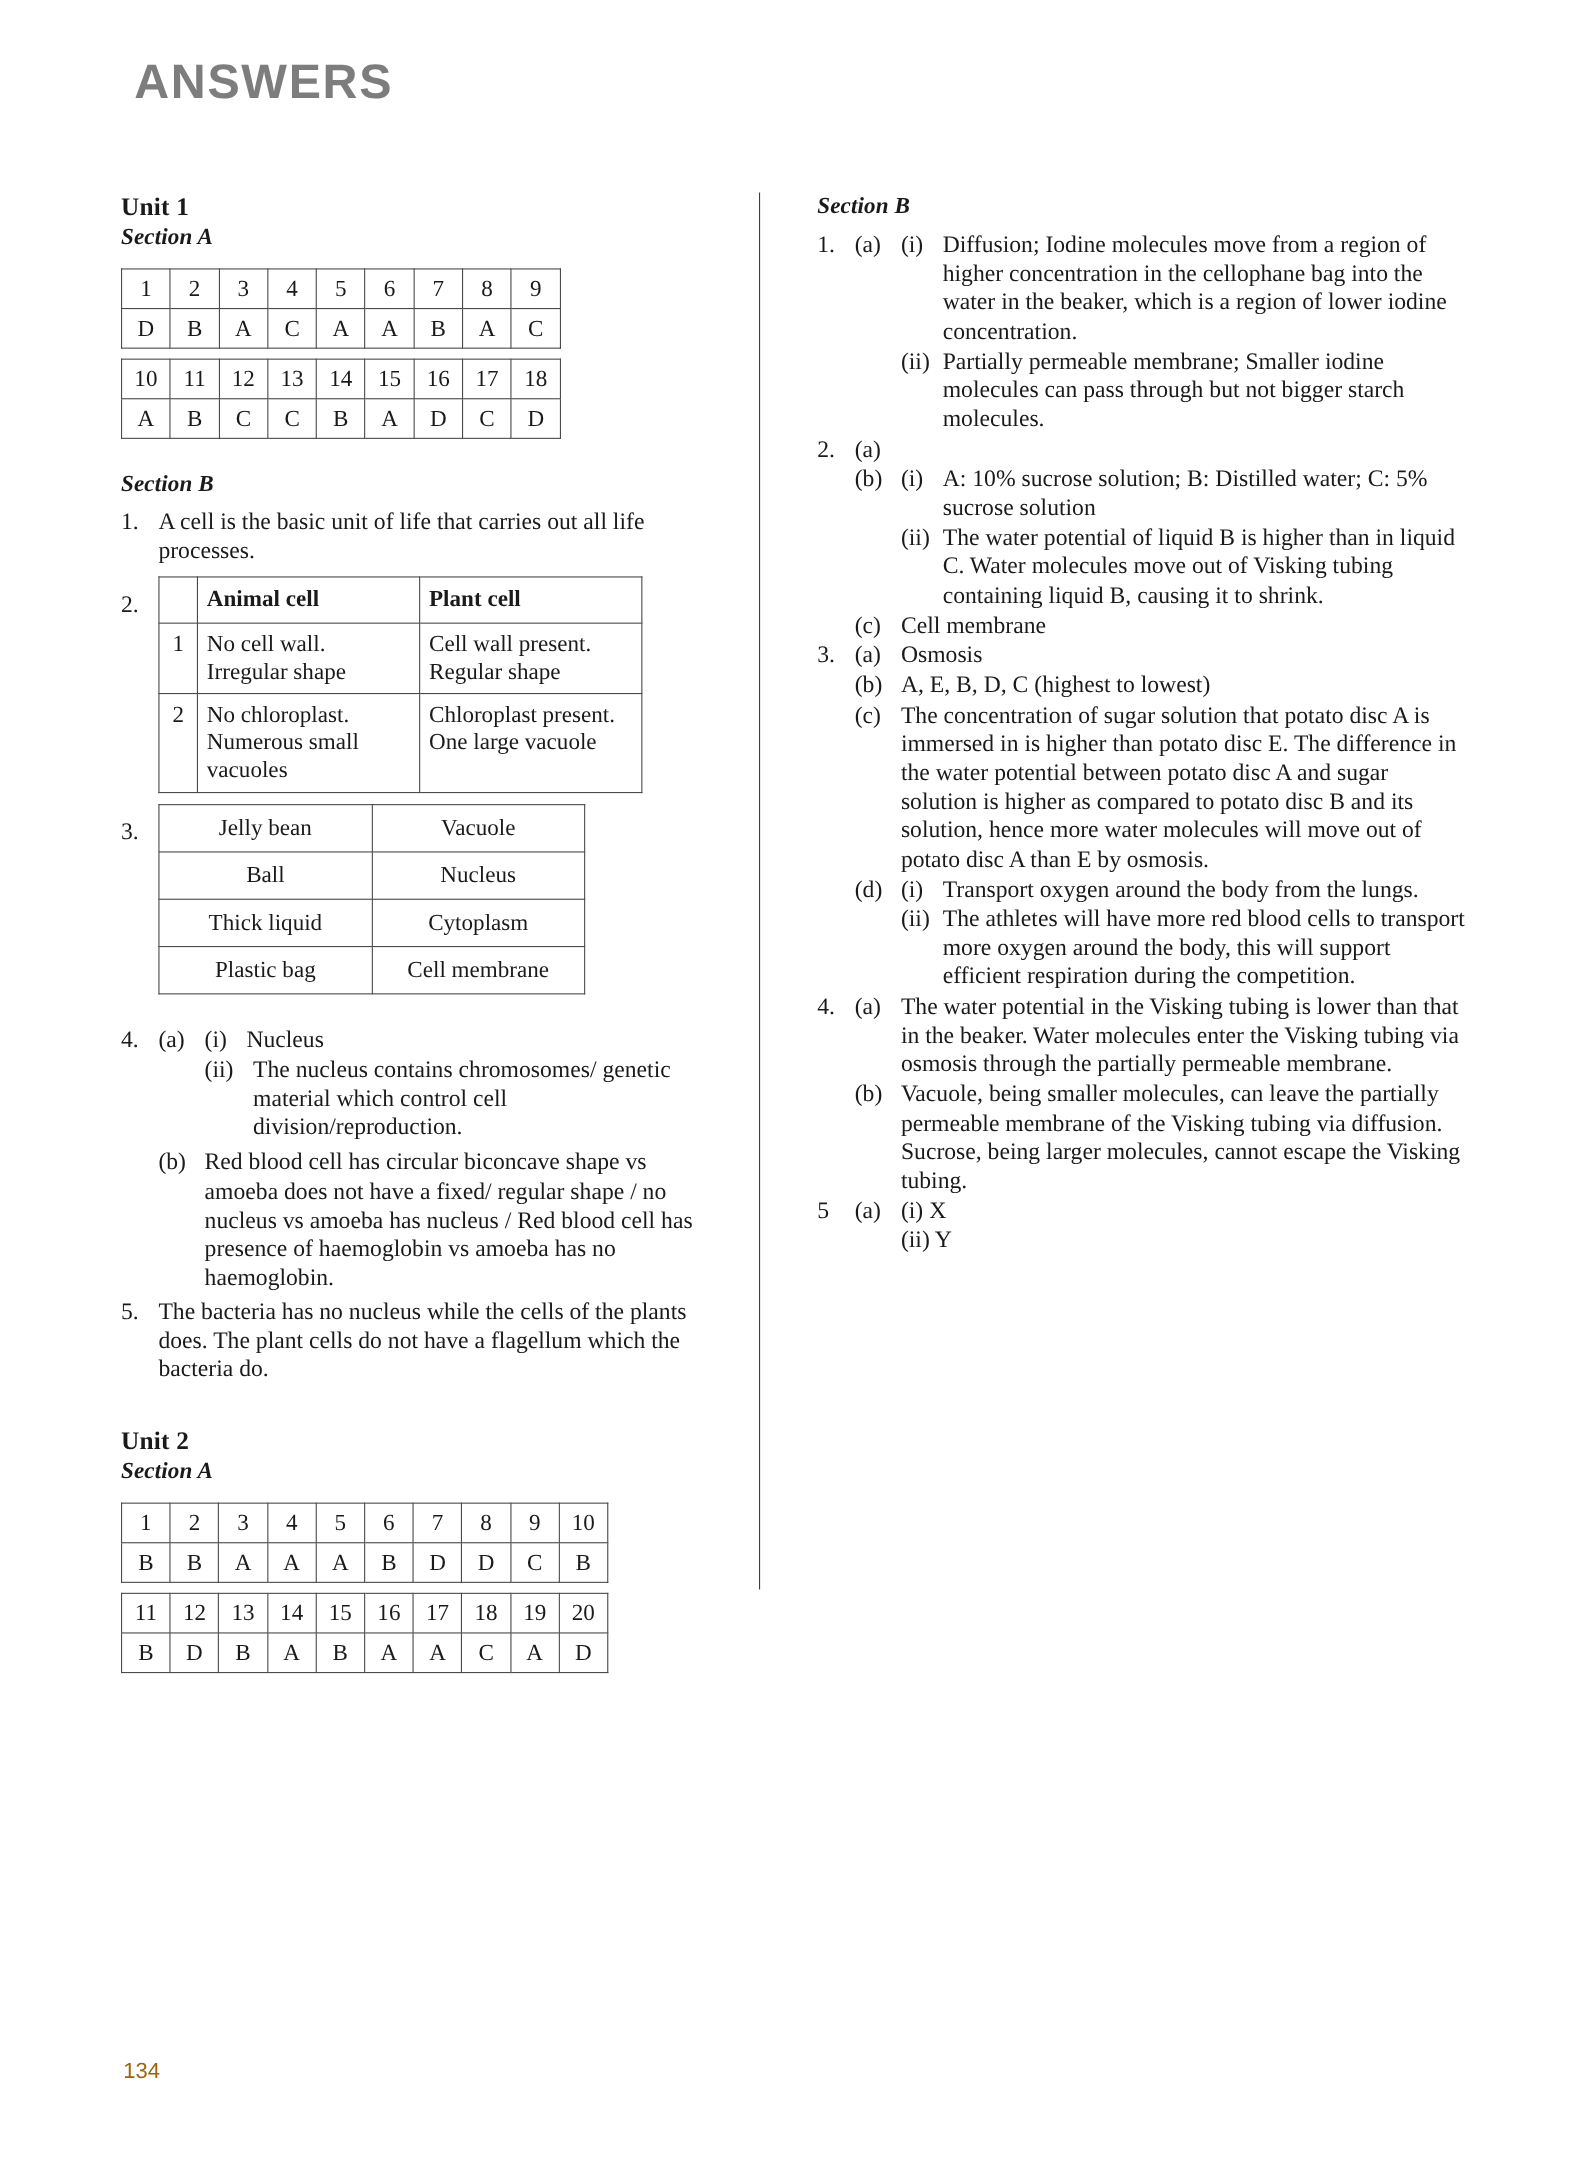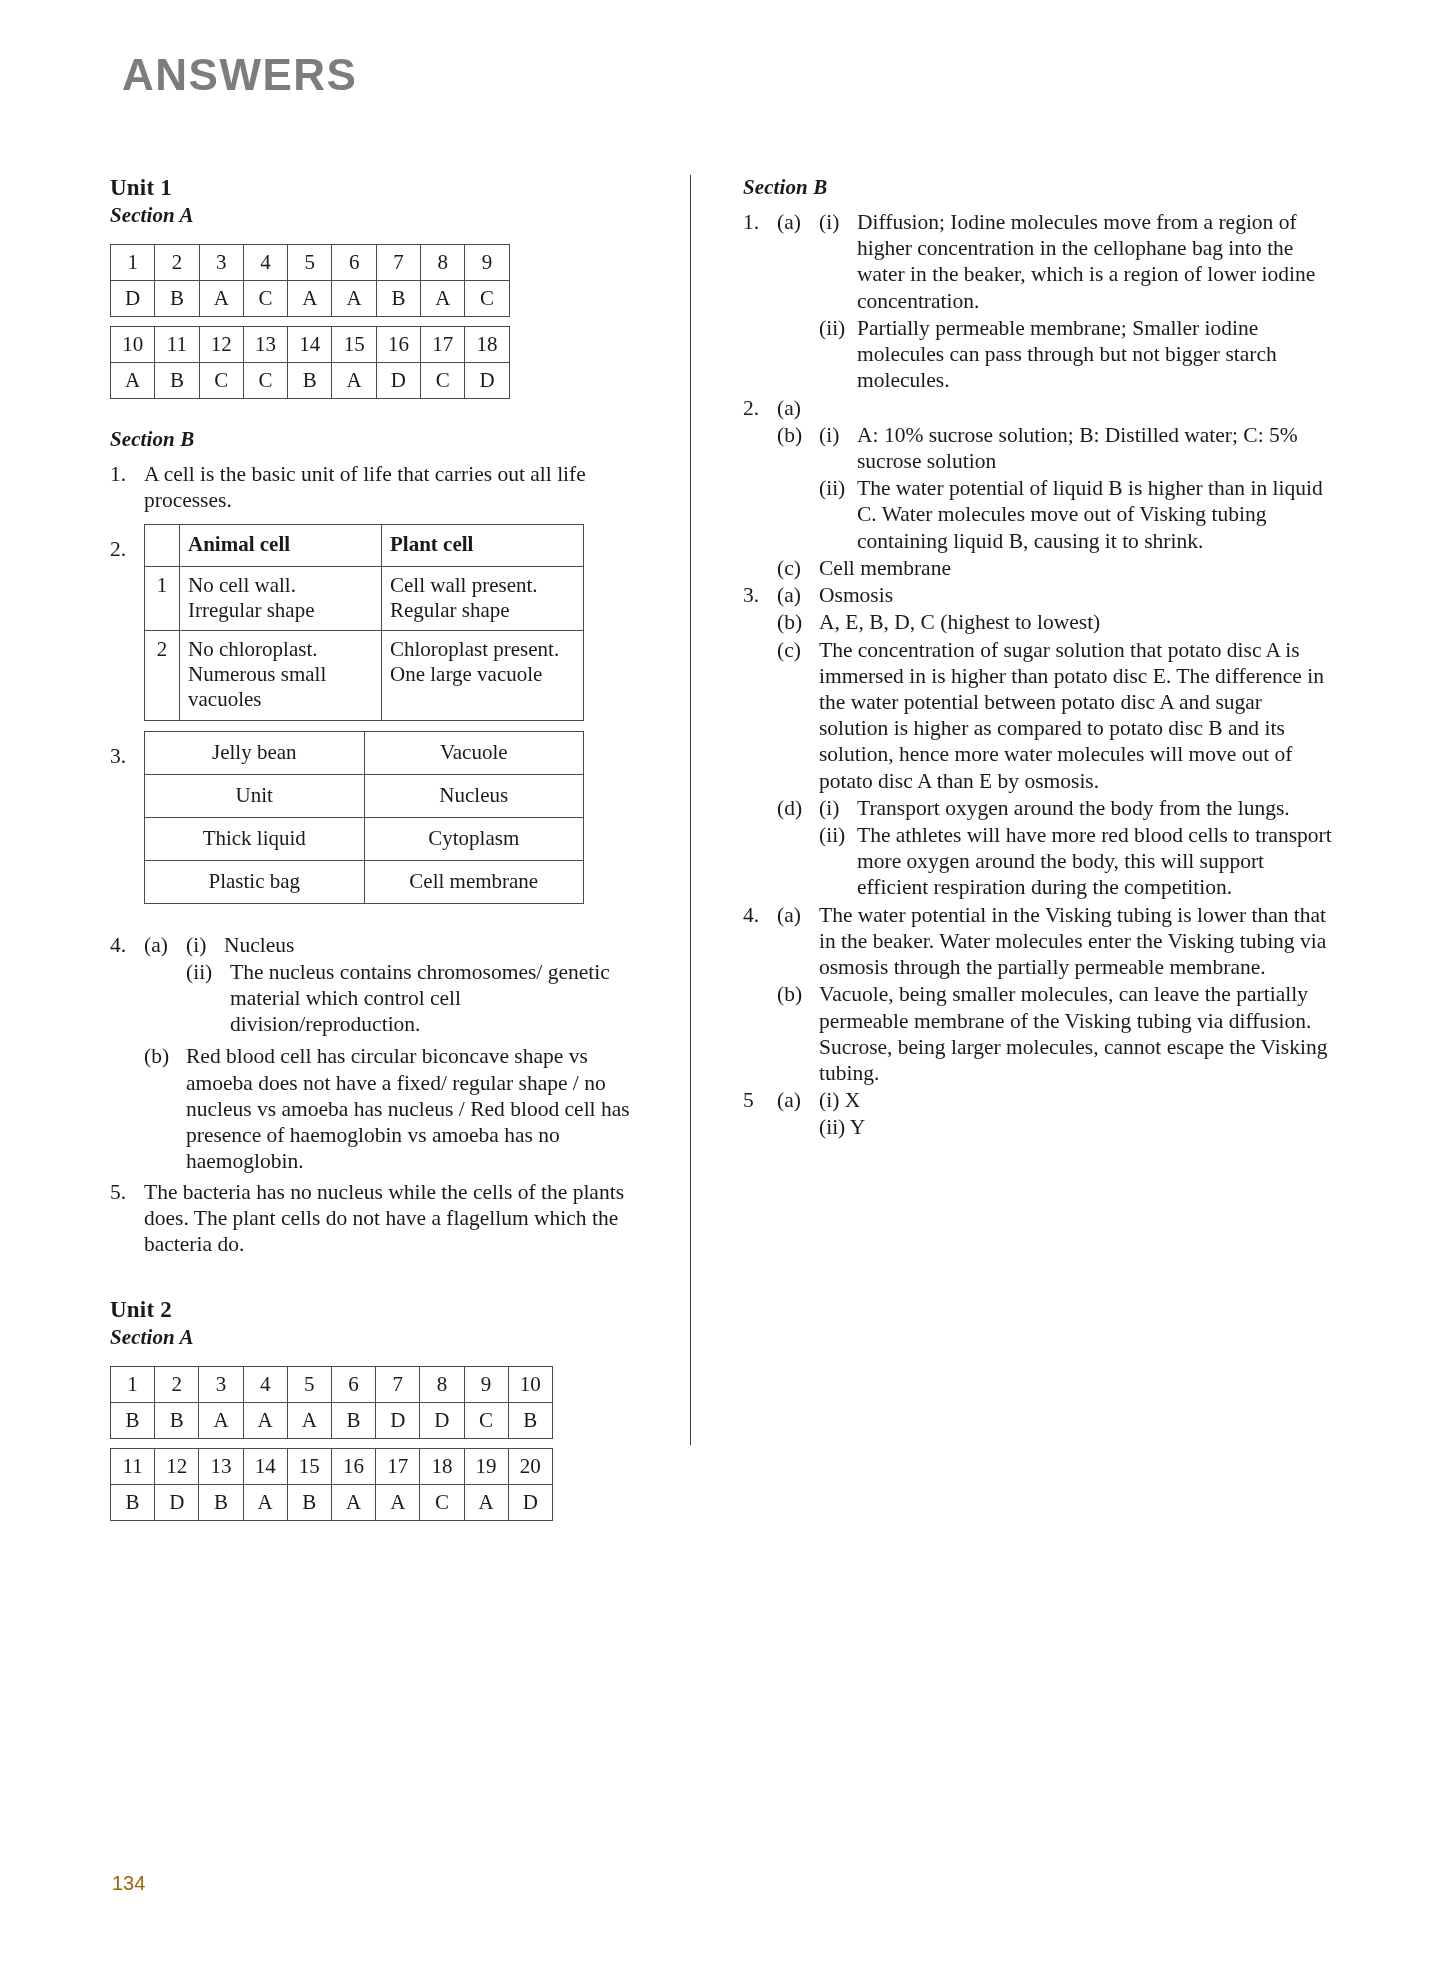"Jelly bean" table.match { width: 440px -> 388px }
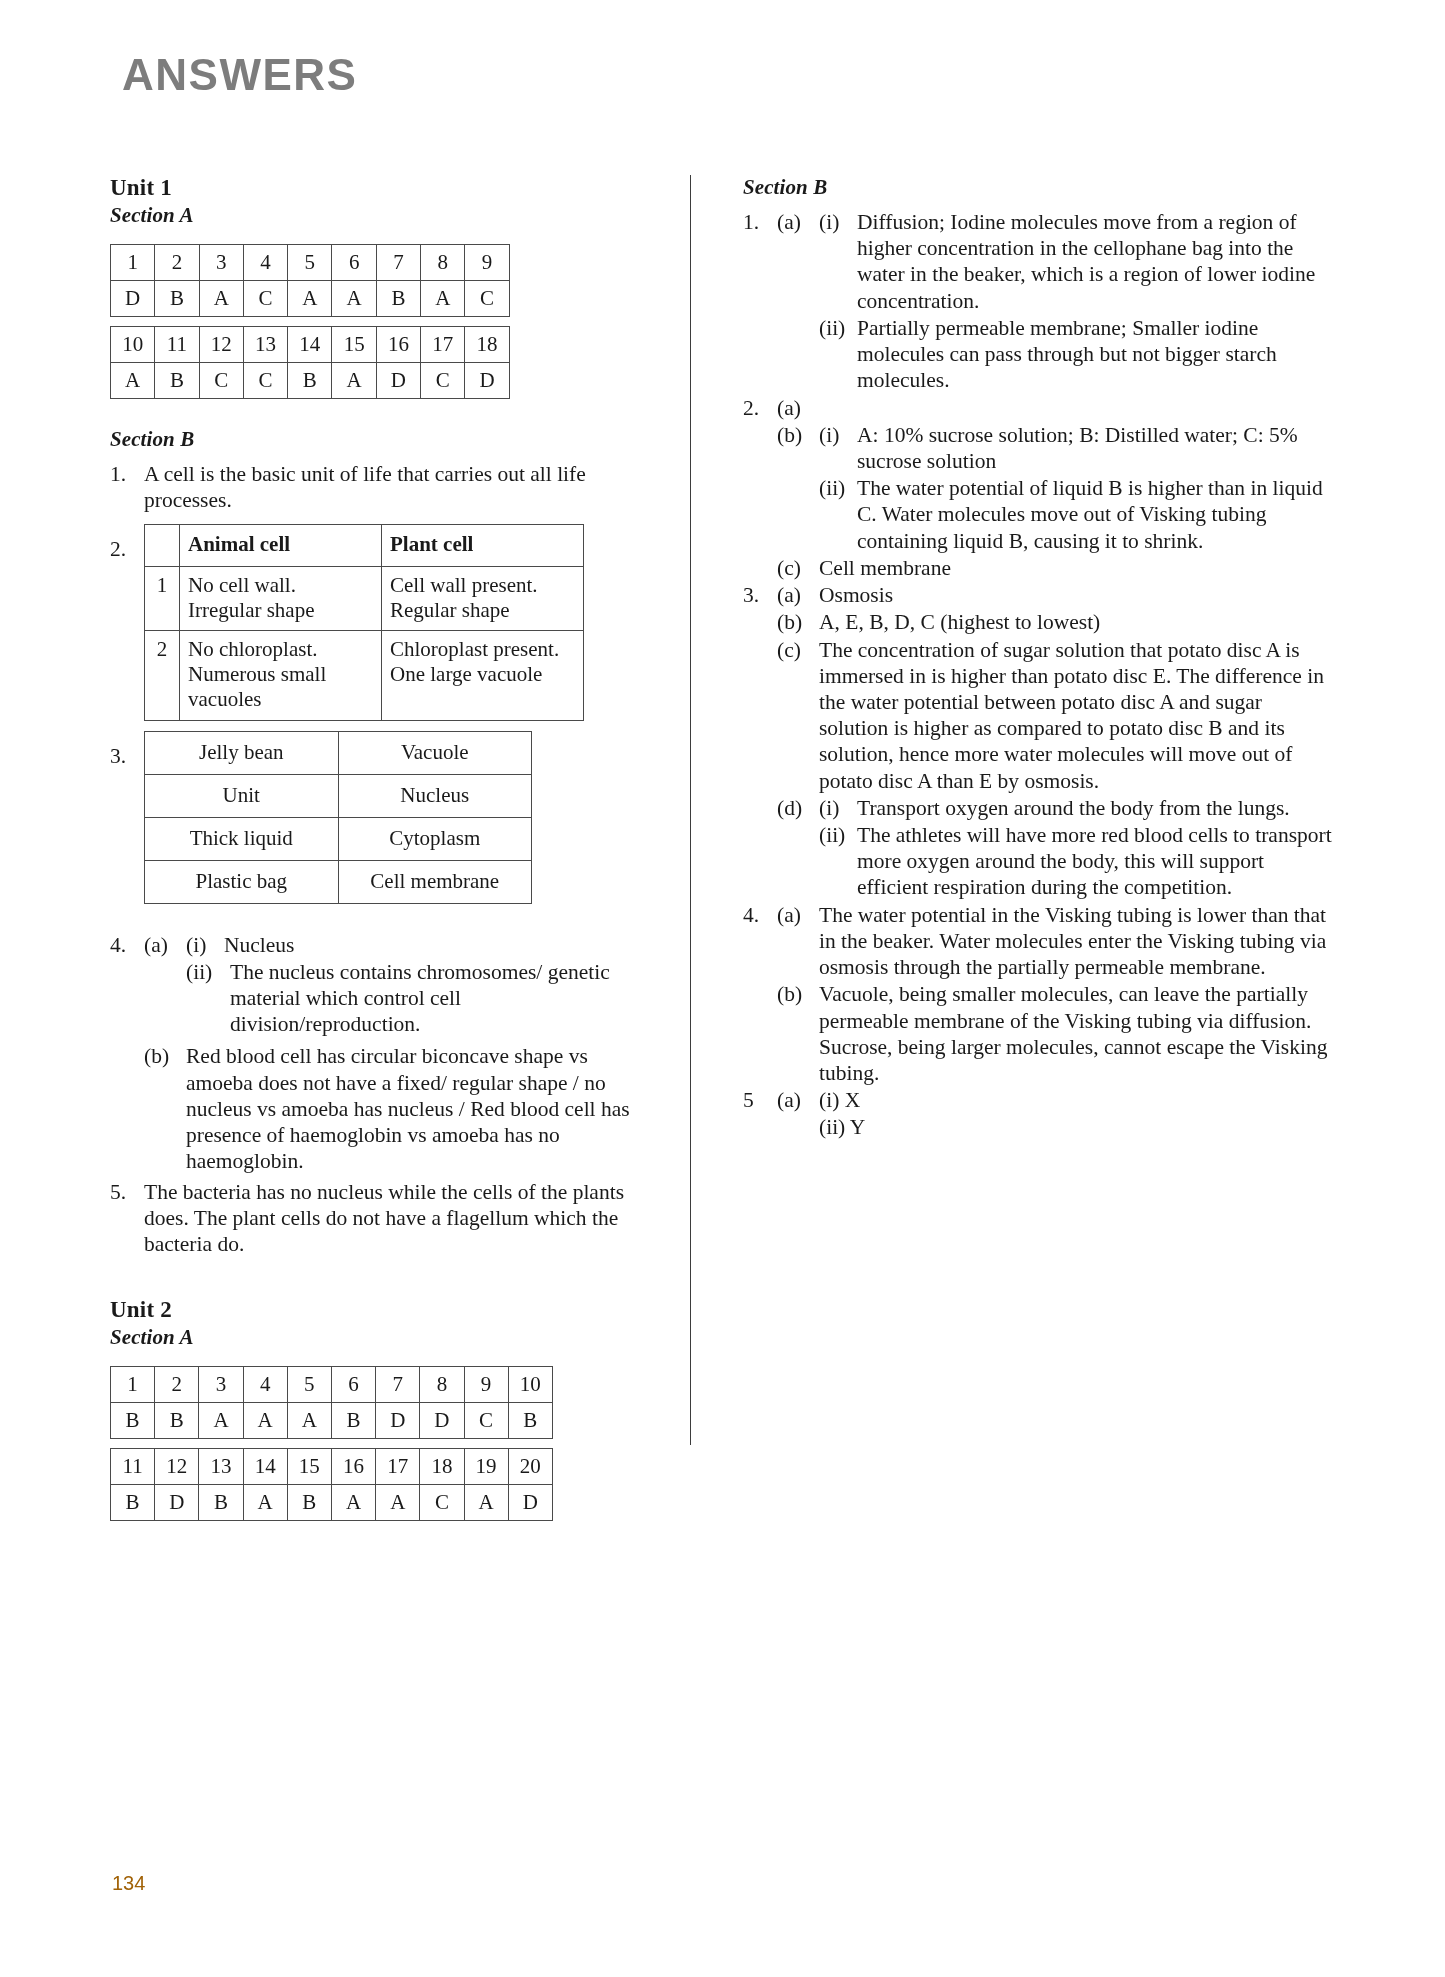"Unit" td { text: Unit -> Ball }
